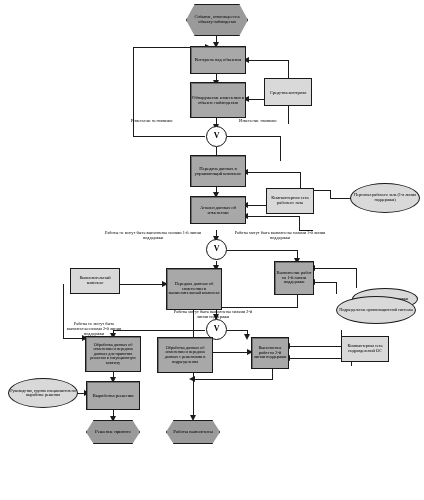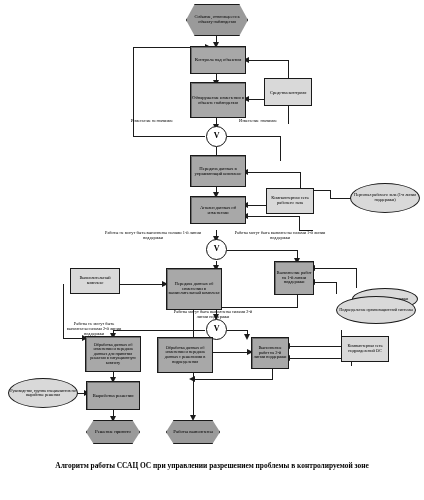"Алгоритм работы ССАЦ ОС при" div { html: <div>Алгоритм работы ССАЦ ОС при управлении разрешением проблемы в контролируемой зоне</div> -> none }
